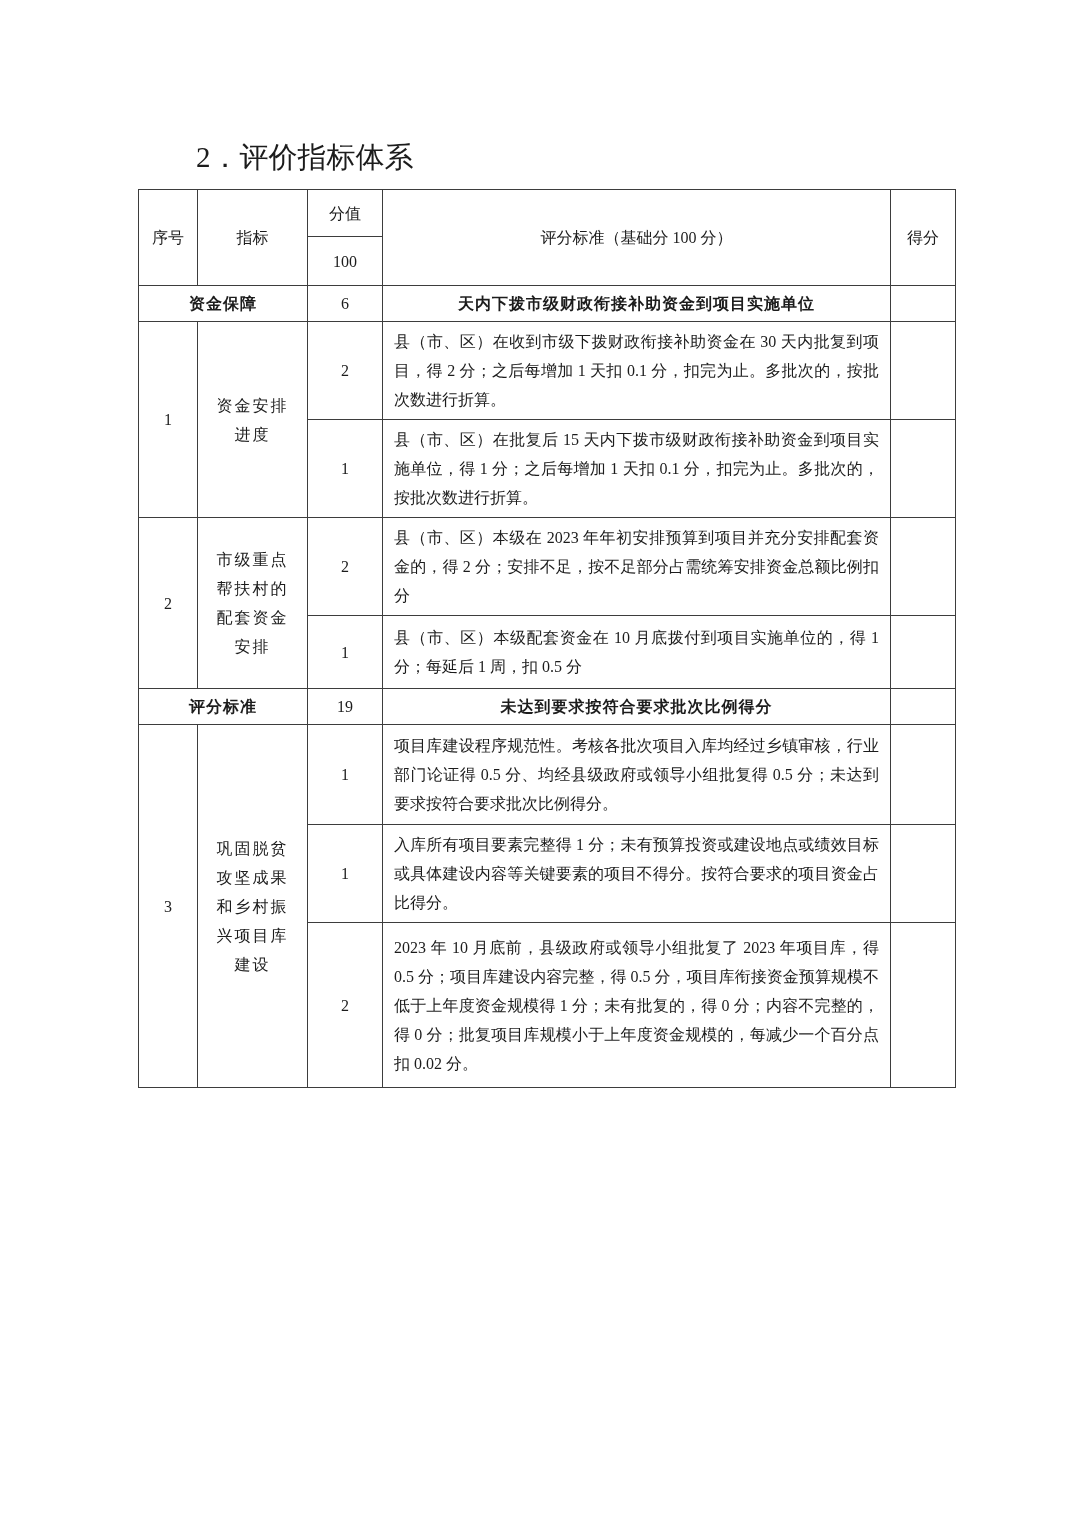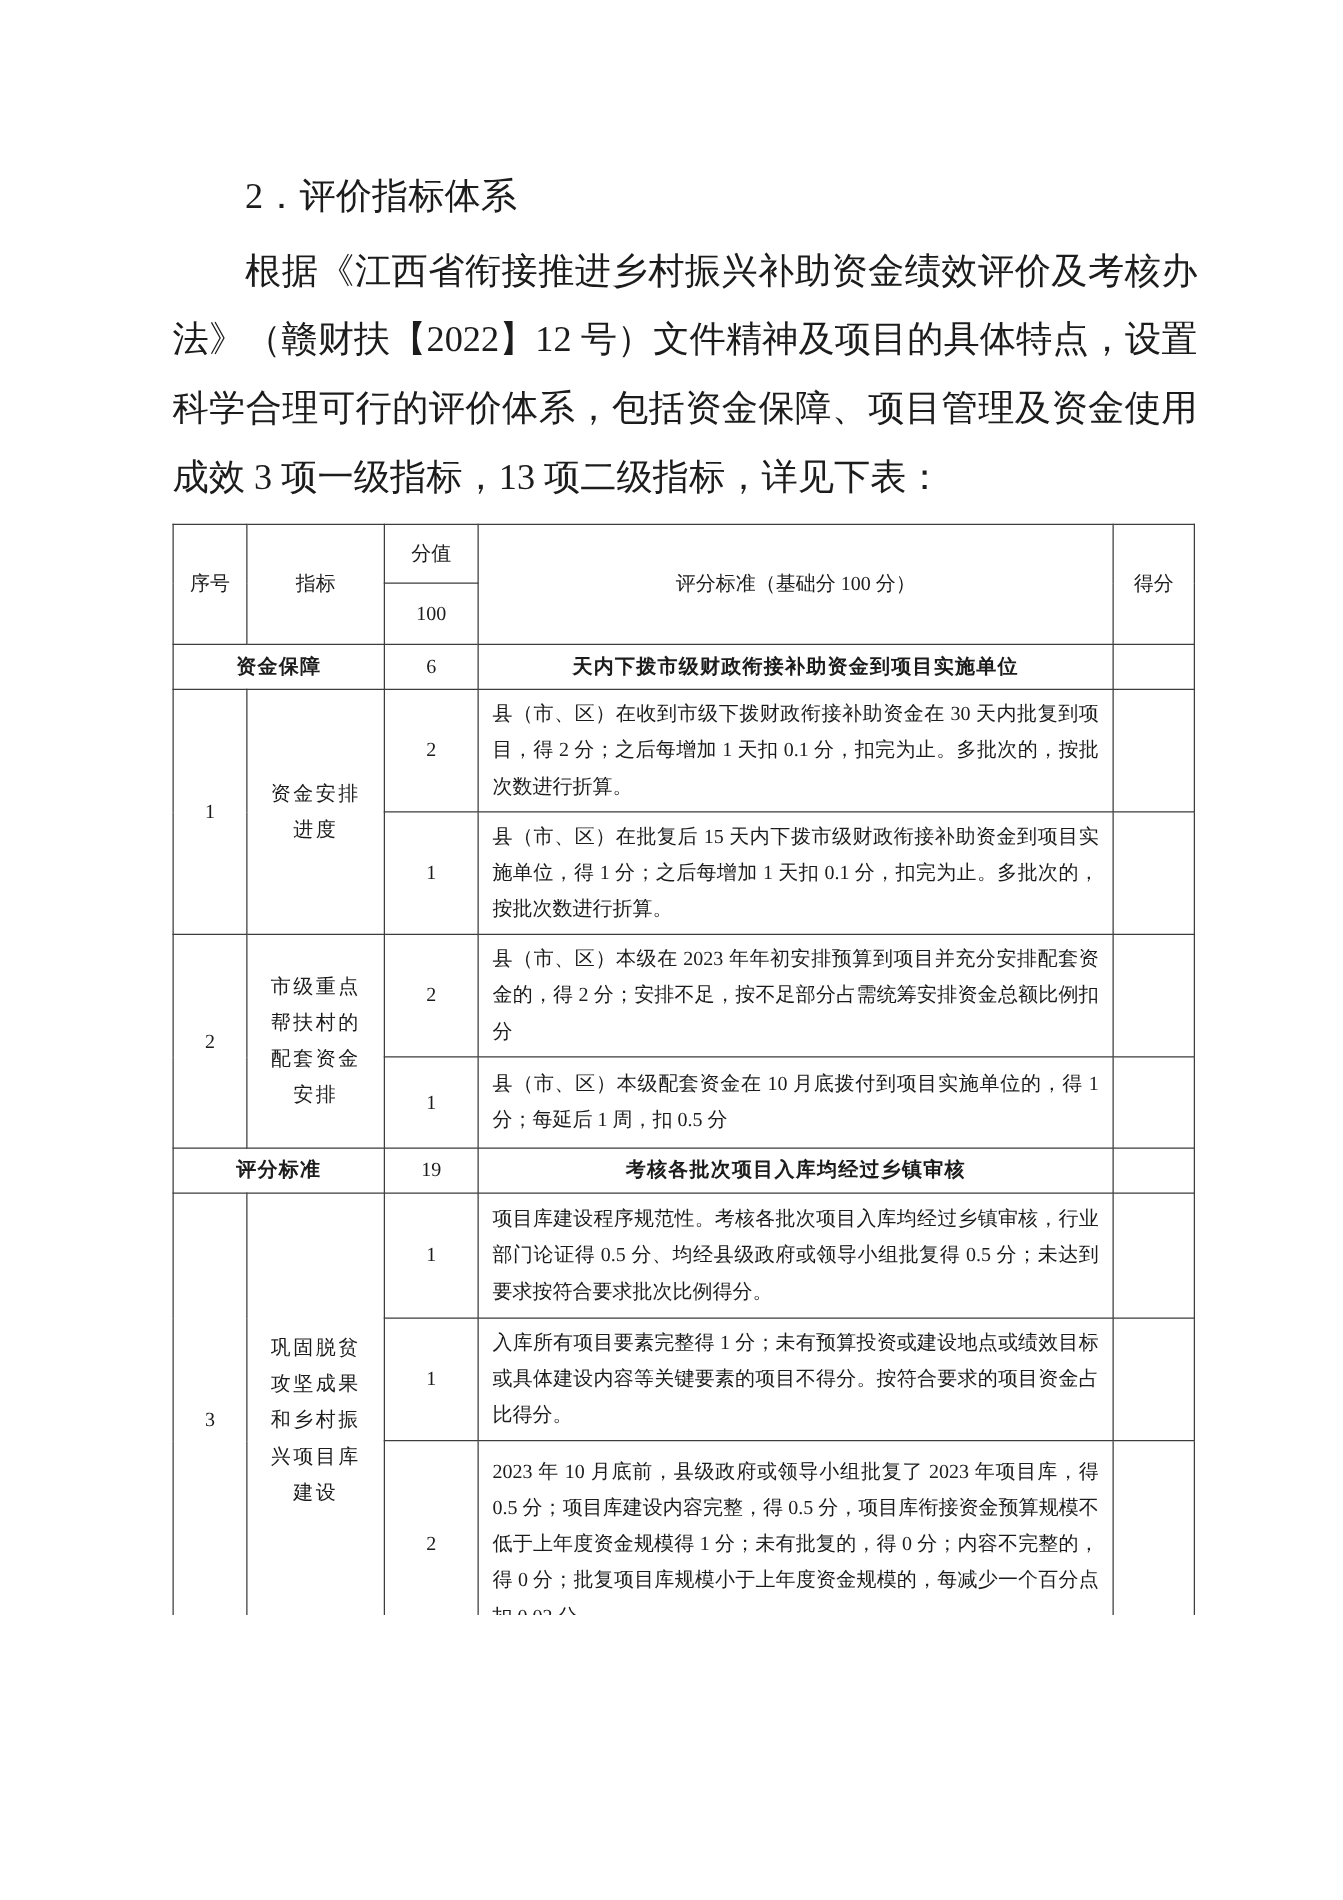"根据《江西省衔接推进乡村振兴补助资金绩效评价及考核办" div.para { html: <div> <div>根据《江西省衔接推进乡村振兴补助资金绩效评价及考核办</div> <div>法》（赣财扶【2022】12 号）文件精神及项目的具体特点，设置</div> <div>科学合理可行的评价体系，包括资金保障、项目管理及资金使用</div> <div>成效 3 项一级指标，13 项二级指标，详见下表：</div> </div> -> none }
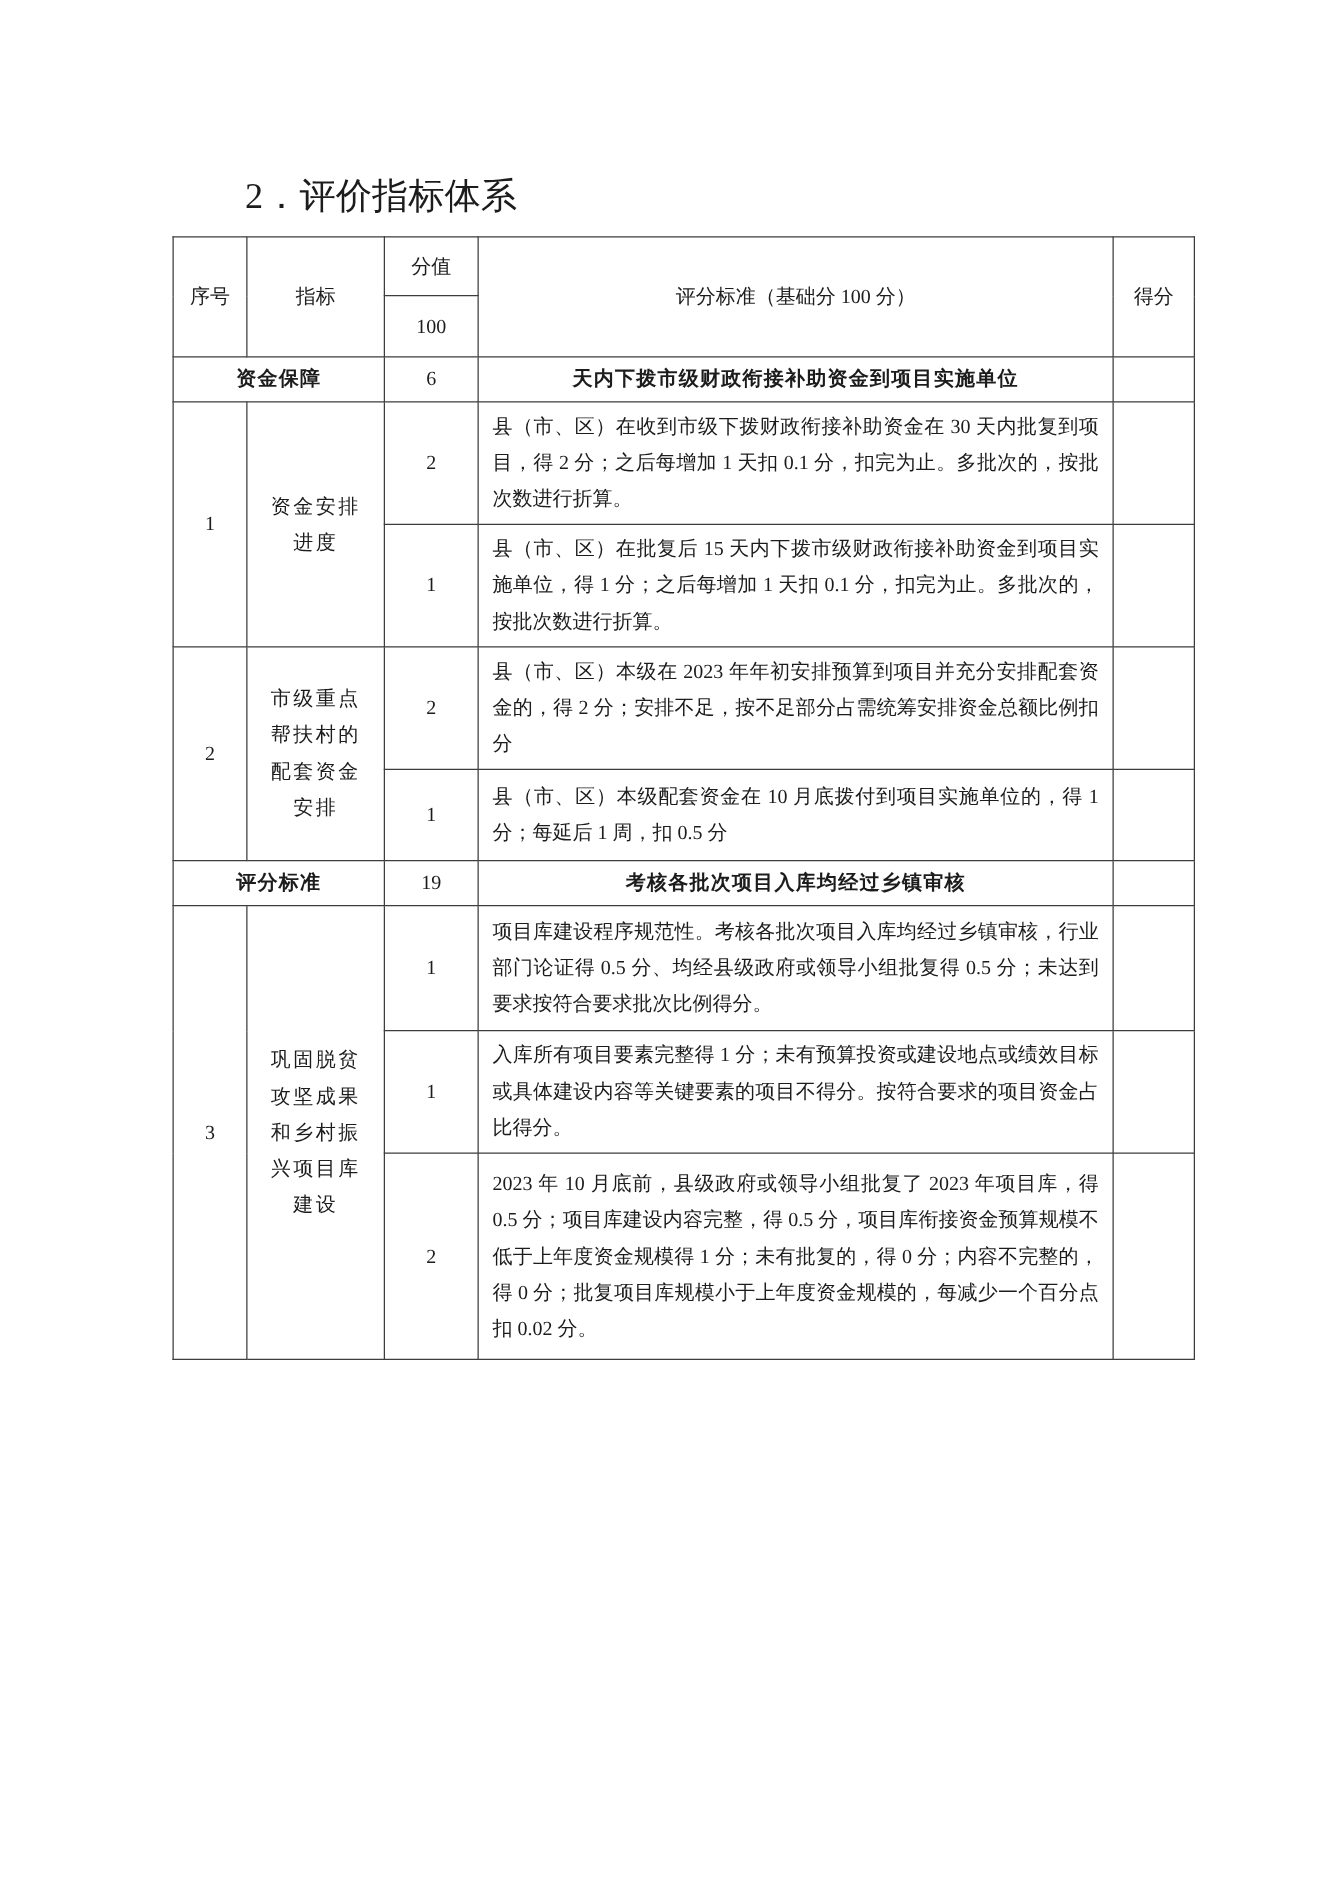"考核各批次项目入库均经过乡镇审核" td.section-criteria { text: 考核各批次项目入库均经过乡镇审核 -> 未达到要求按符合要求批次比例得分 }
